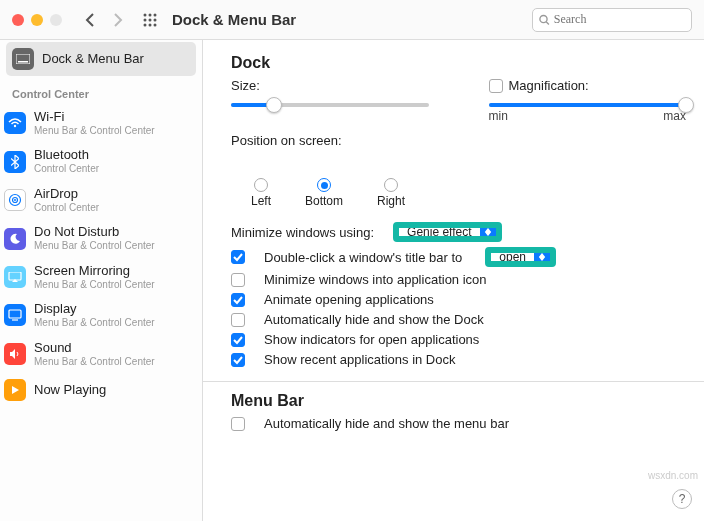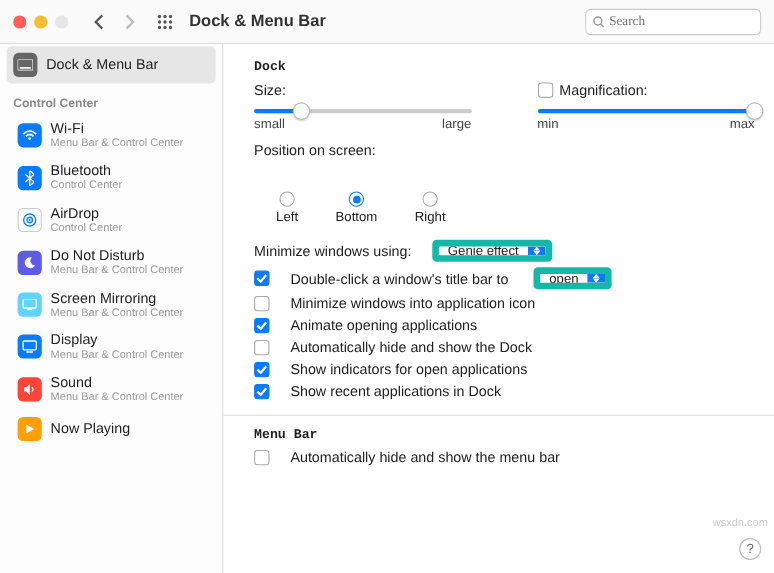"Dock" h3 { font-family: Liberation Mono, monospace -> none; font-size: 12px -> 16px }
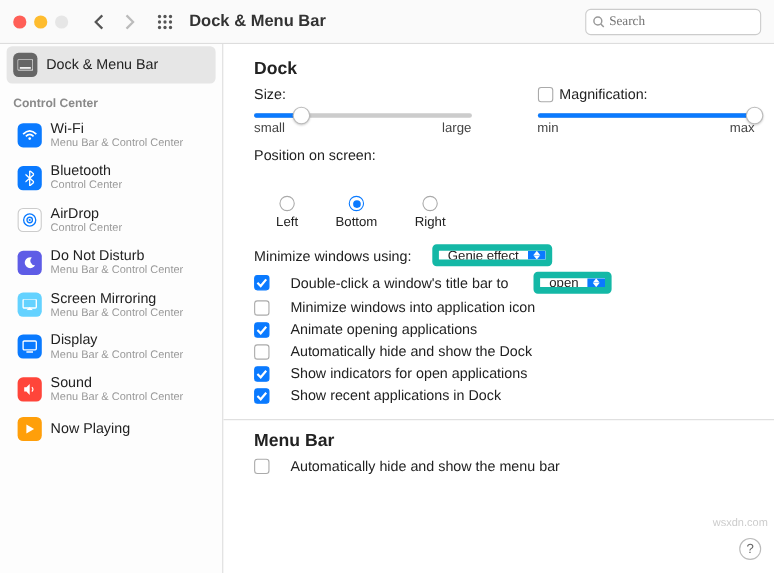"Wi-Fi" .sb-item { padding: 6px 16px -> 6px 4px }
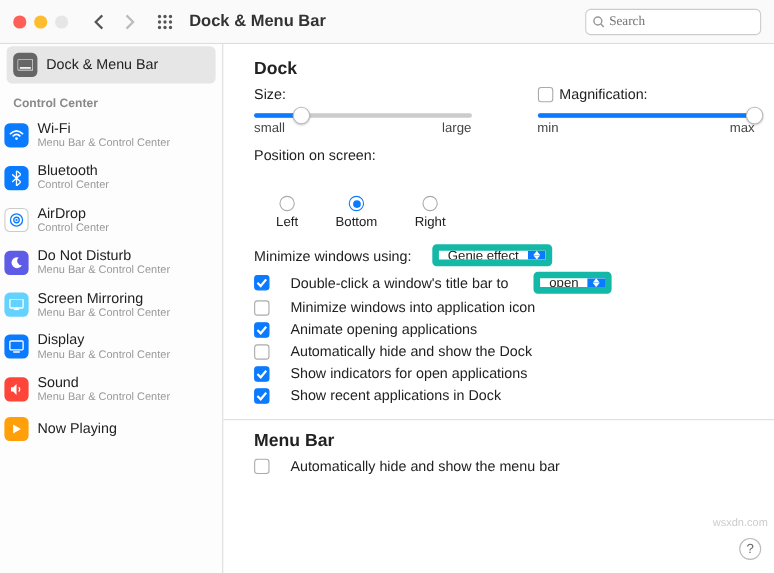"small" div.minmax { html: <div> <span>small</span> <span>large</span> </div> -> none }
